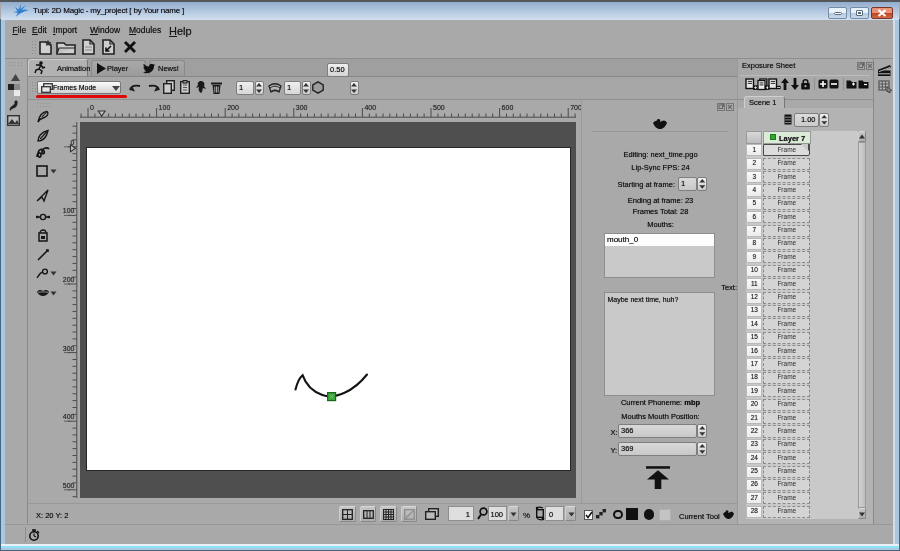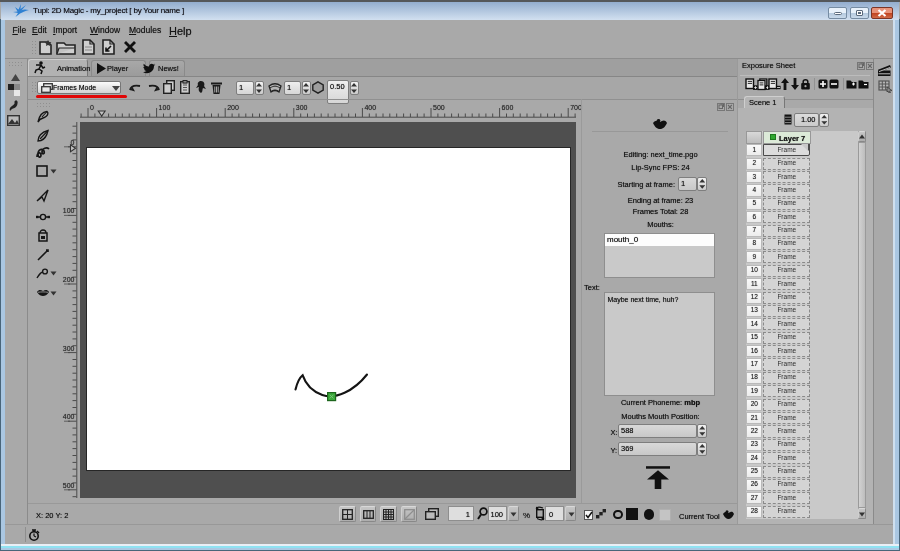"0.50" div.ab { height: 24px -> 14px; top: 80px -> 63px }
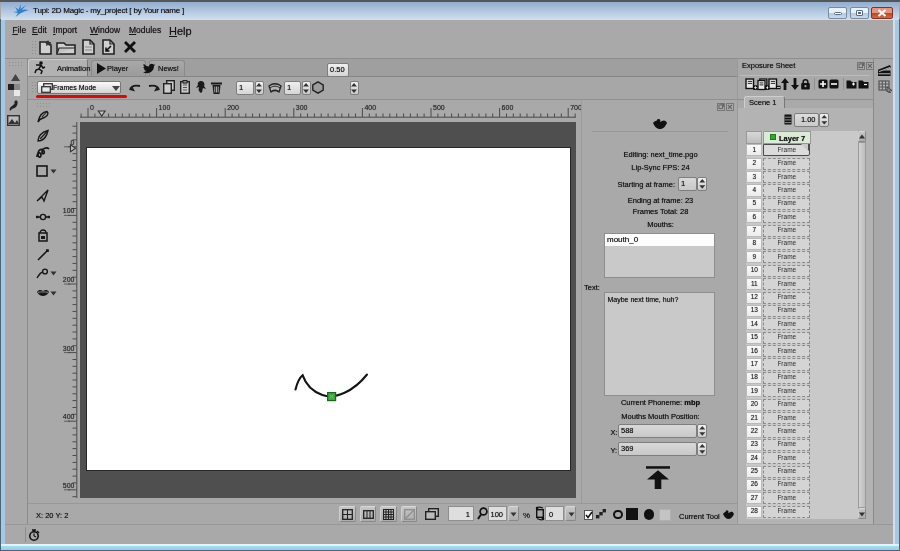"Text:" div.ab { text-align: left -> right }
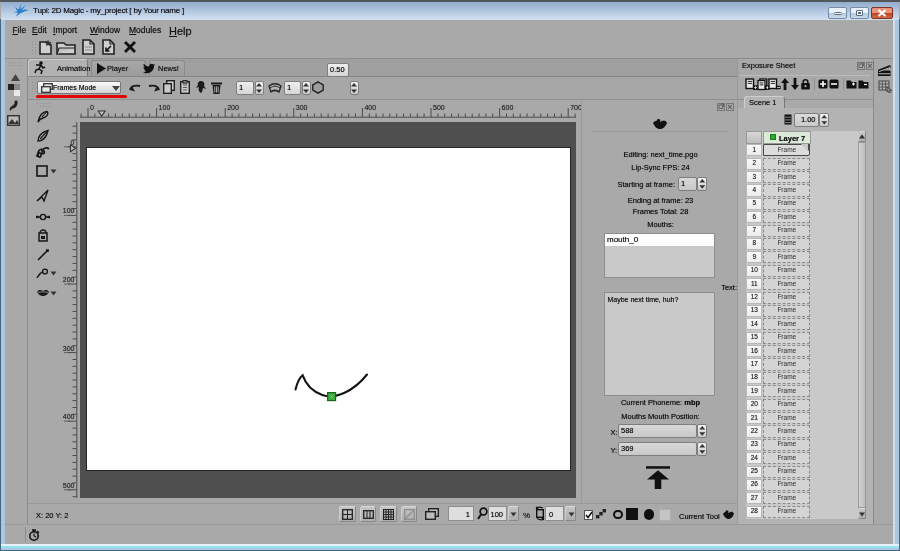"588" div.ab { text: 588 -> 366 }
